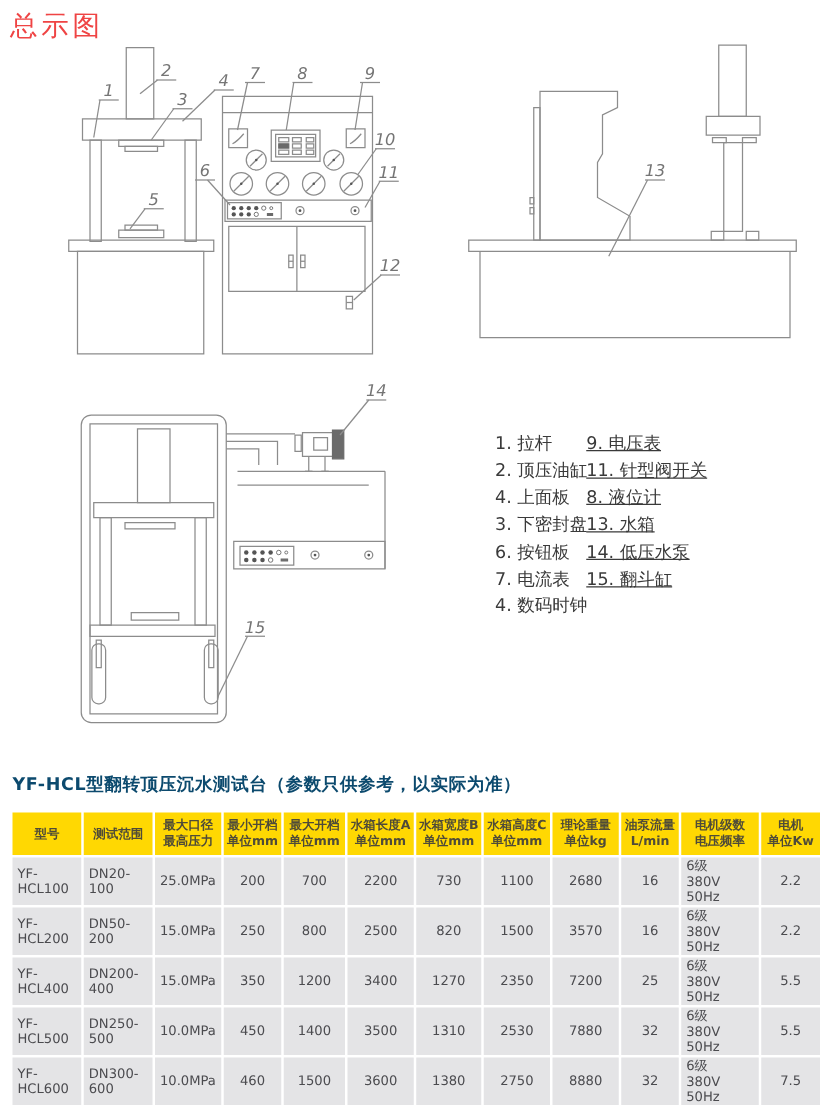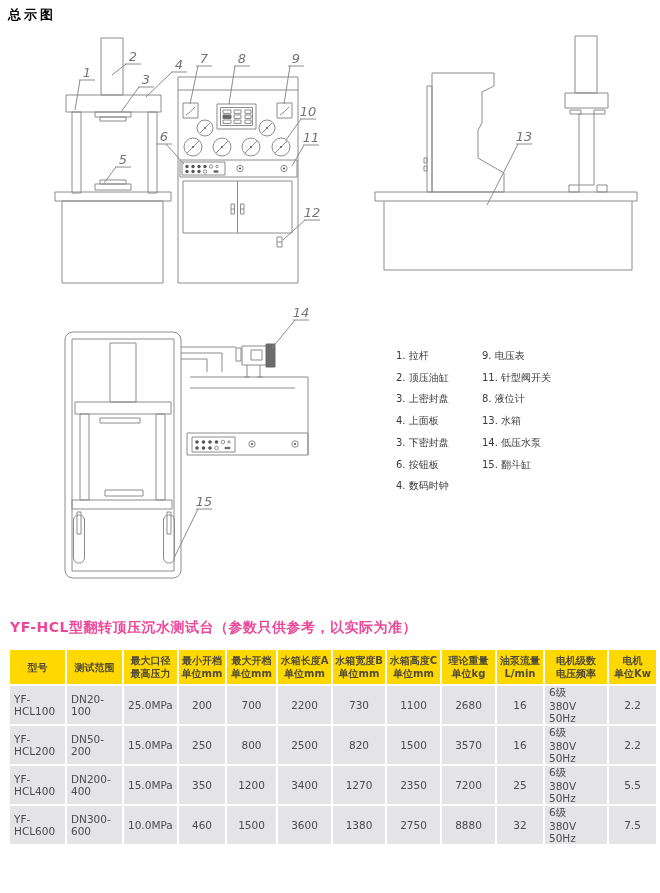"总示图" .page-title { color: #000000 -> #ef4444; font-size: 13px -> 22px; font-weight: bold -> normal }
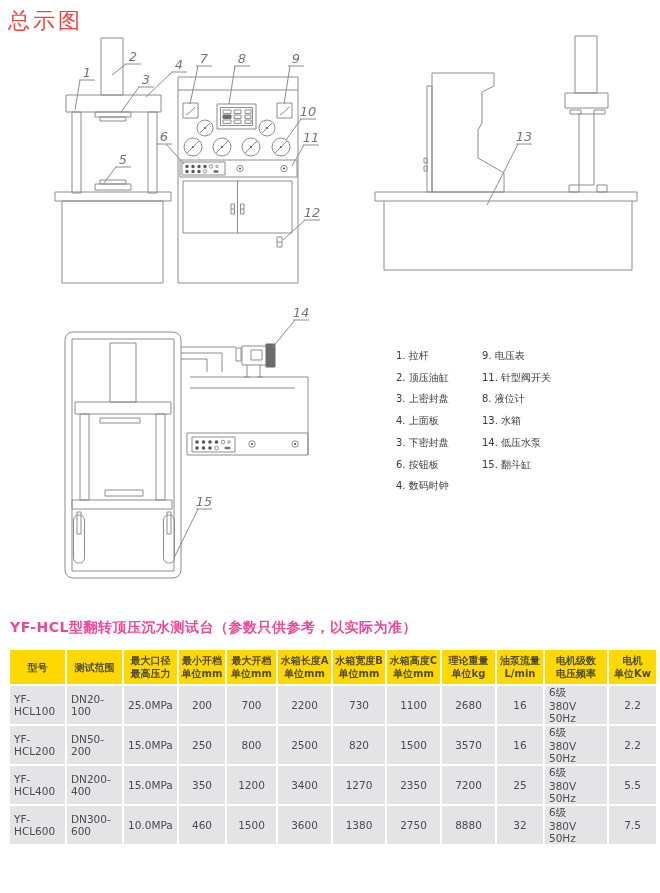"1. 拉杆" .parts-col { font-size: 10px -> 14px }
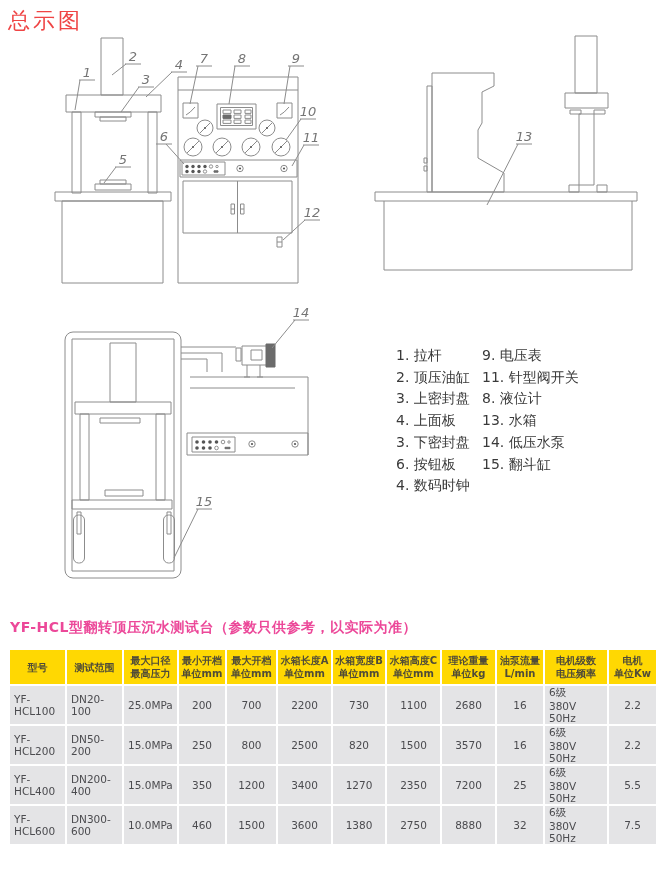"9. 电压表" .parts-col-2 { left: 482px -> 469px; text-decoration: none -> underline }
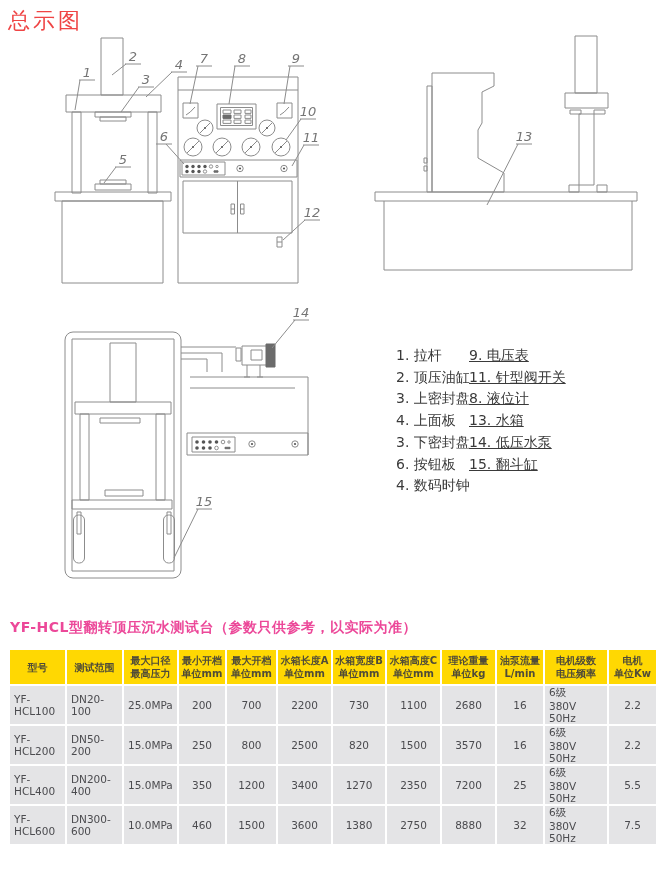"3. 上密封盘" div { html: <div>3. 上密封盘</div> -> none }
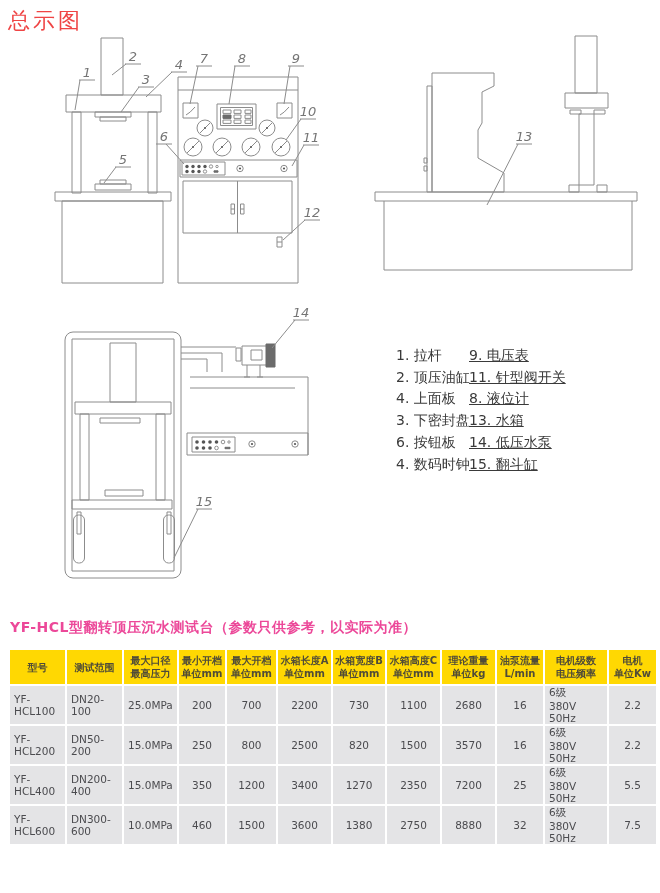"7. 电流表" div { html: none -> <div>7. 电流表</div> }
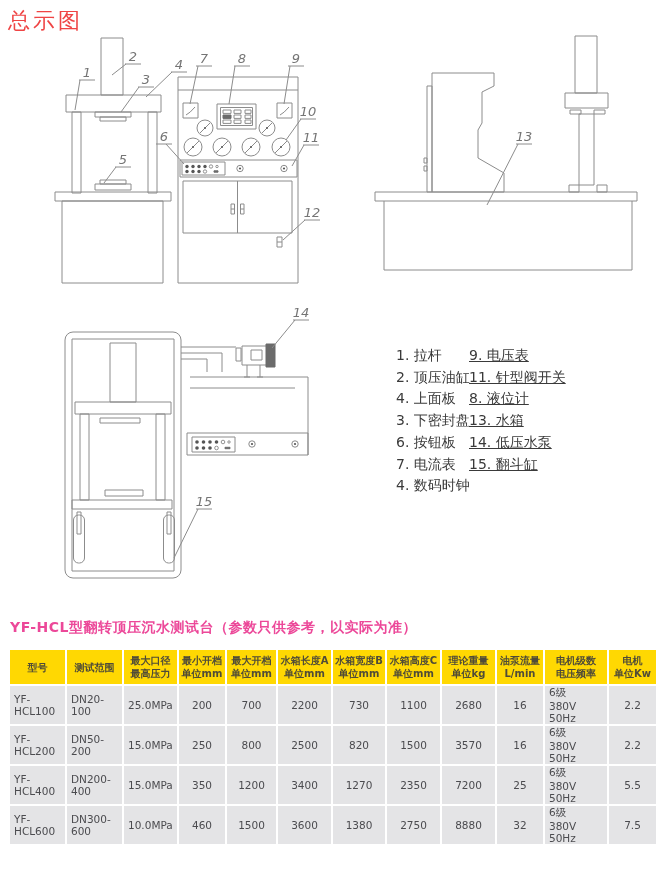"YF-HCL型翻转顶压沉水测试台（参数只供参考，以实际为准）" .section-heading { color: #ec4899 -> #0c4a6e }
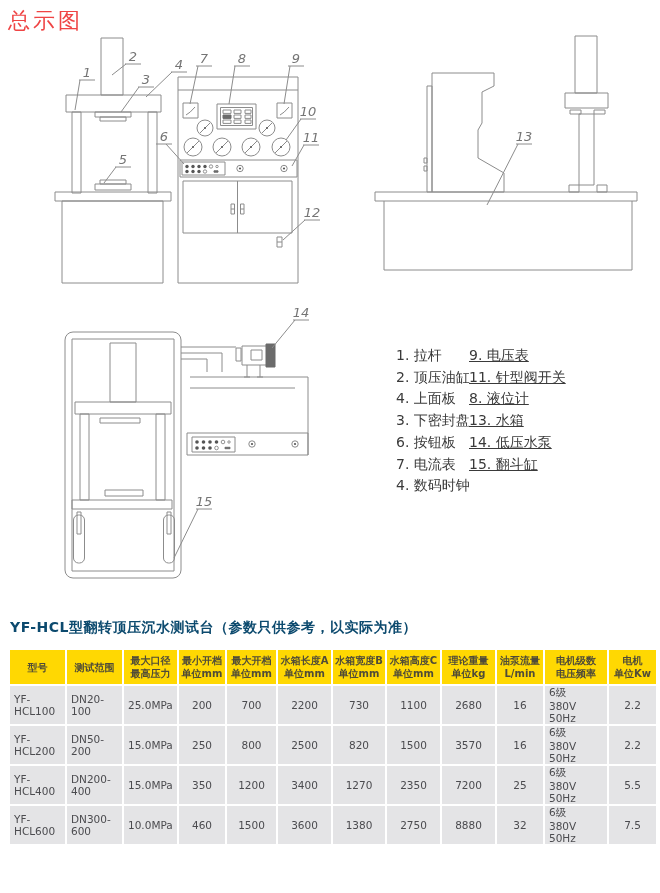"YF-HCL500" tr { html: none -> <tr> <td>YF-HCL500</td> <td>DN250-500</td> <td>10.0MPa</td> <td>450</td> <td>1400</td> <td>3500</td> <td>1310</td> <td>2530</td> <td>7880</td> <td>32</td> <td>6级 380V 50Hz</td> <td>5.5</td> </tr> }
